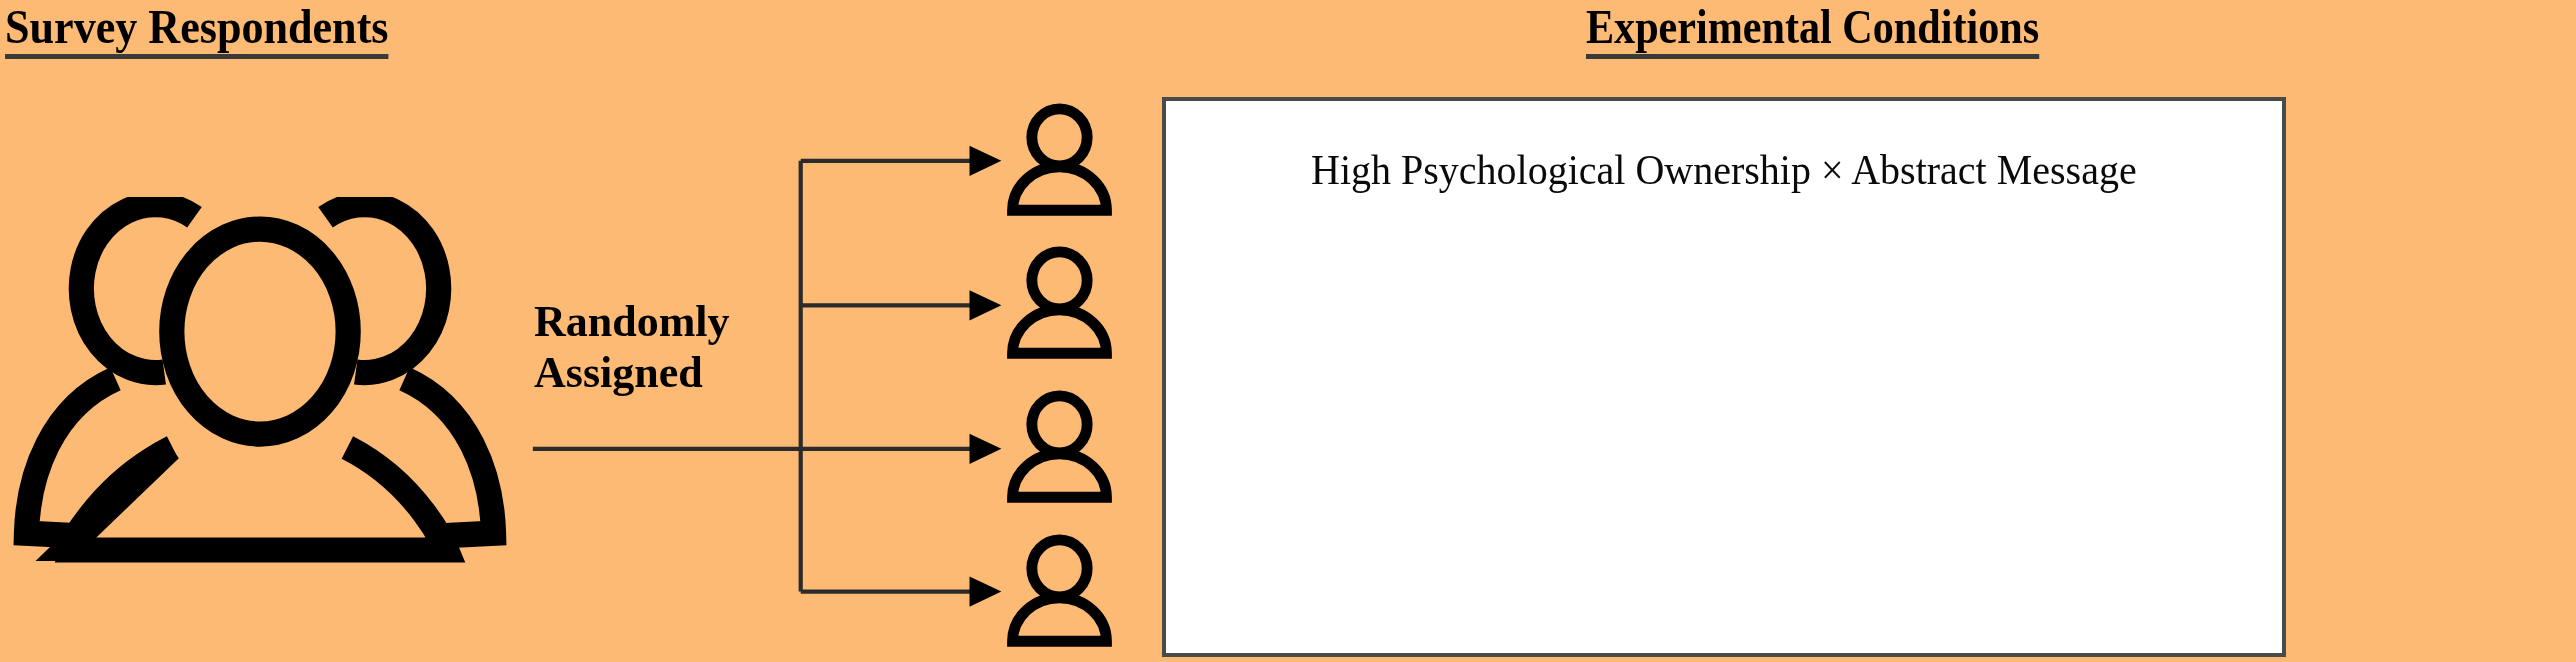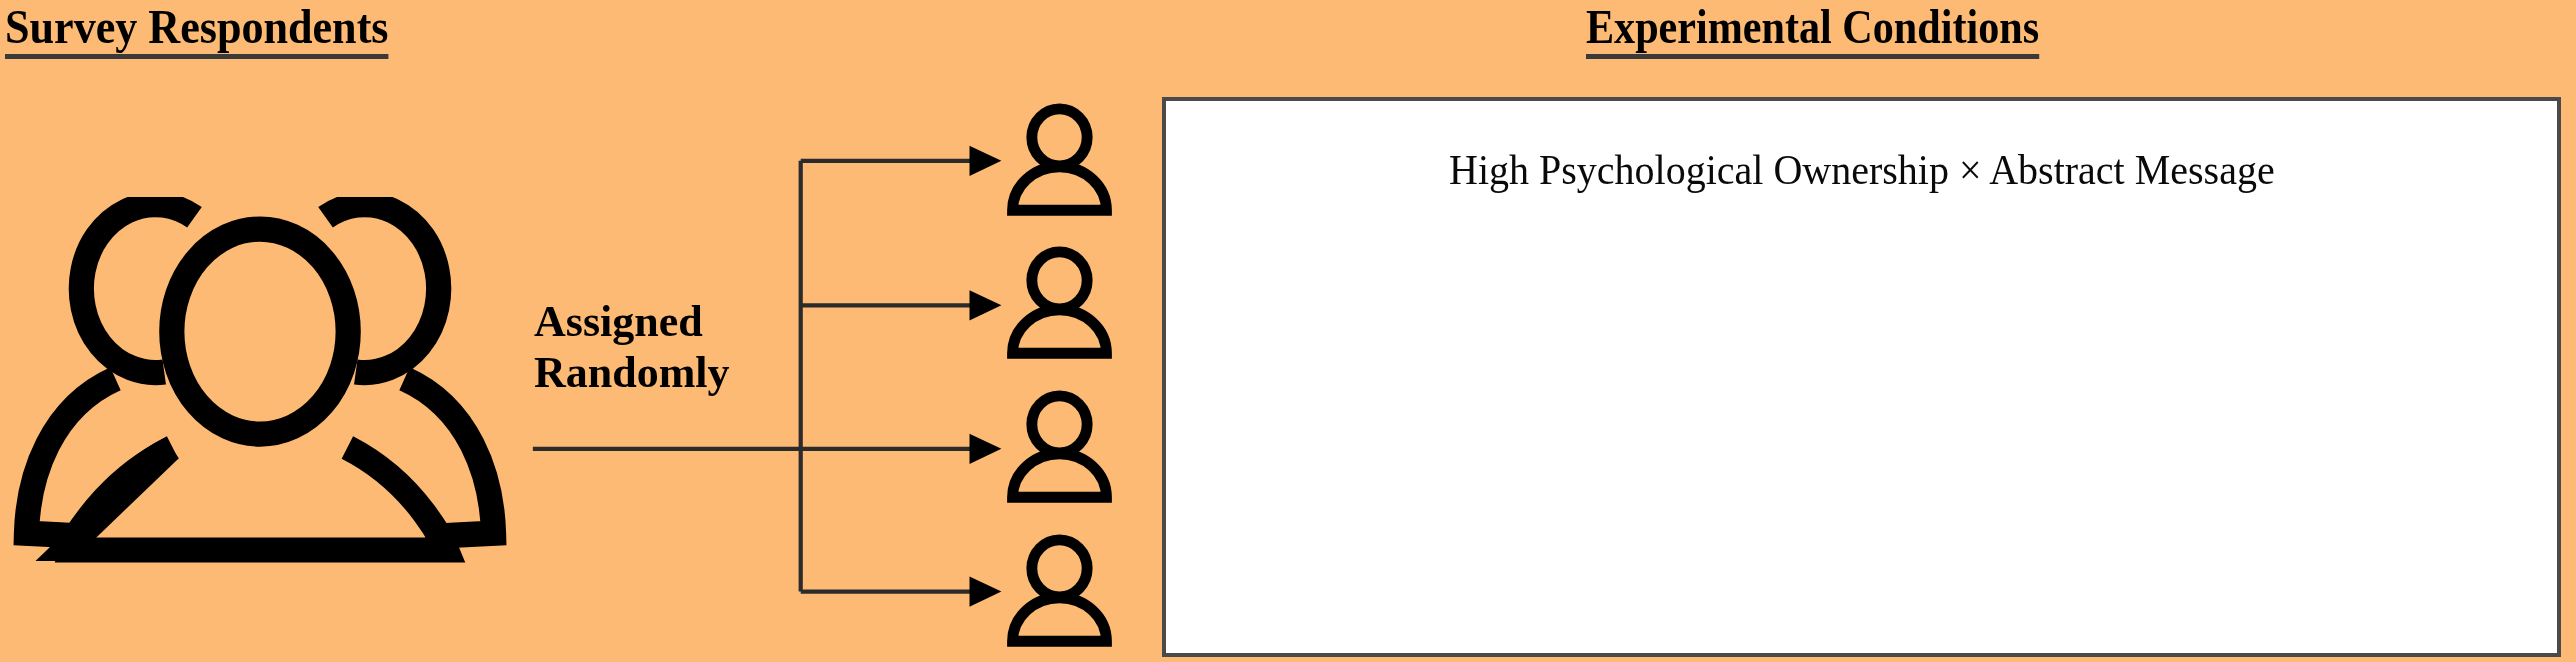"High Psychological Ownership × Abstract" #conditions-table { width: 1399px -> 1124px }
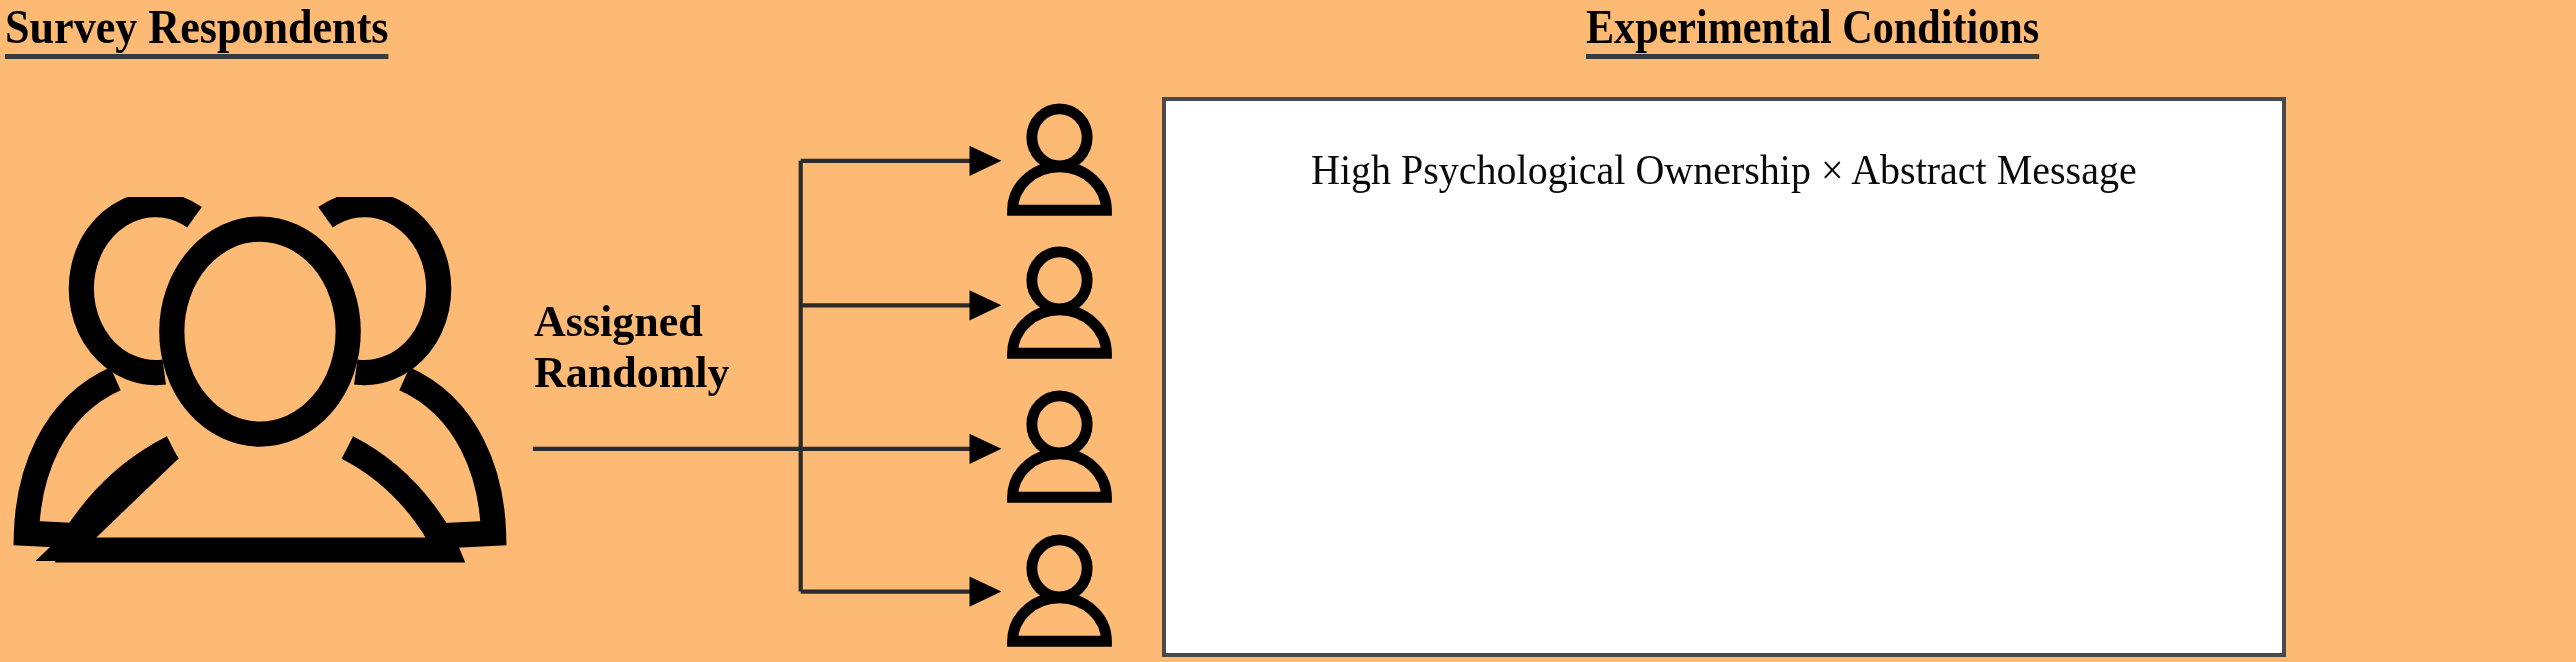"Assigned" span { order: before "Randomly" -> after "Randomly" }
